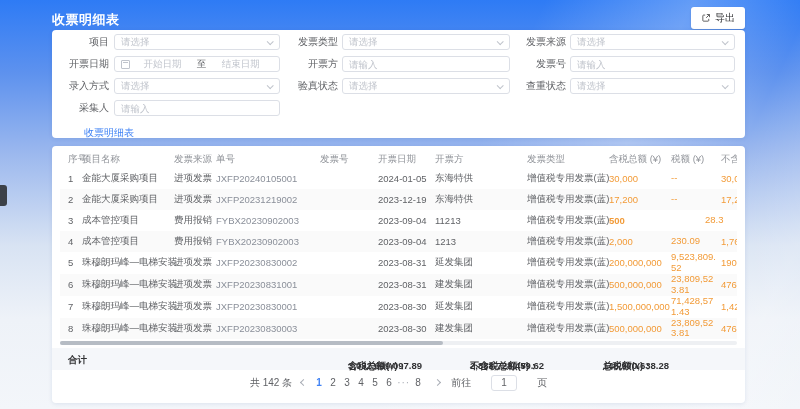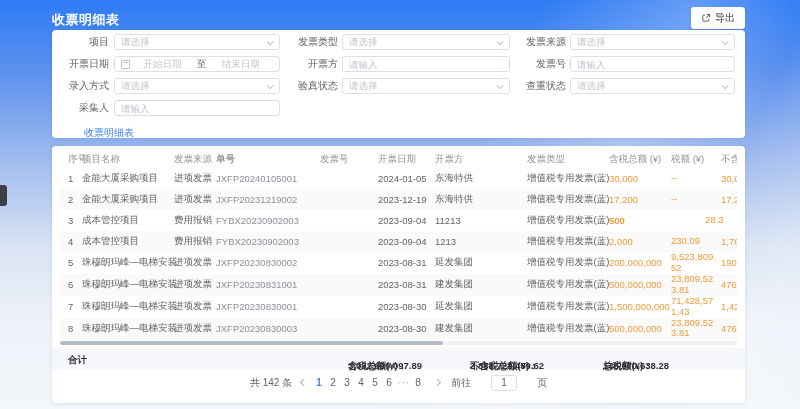"单号" div.cell { font-weight: bold -> none }
